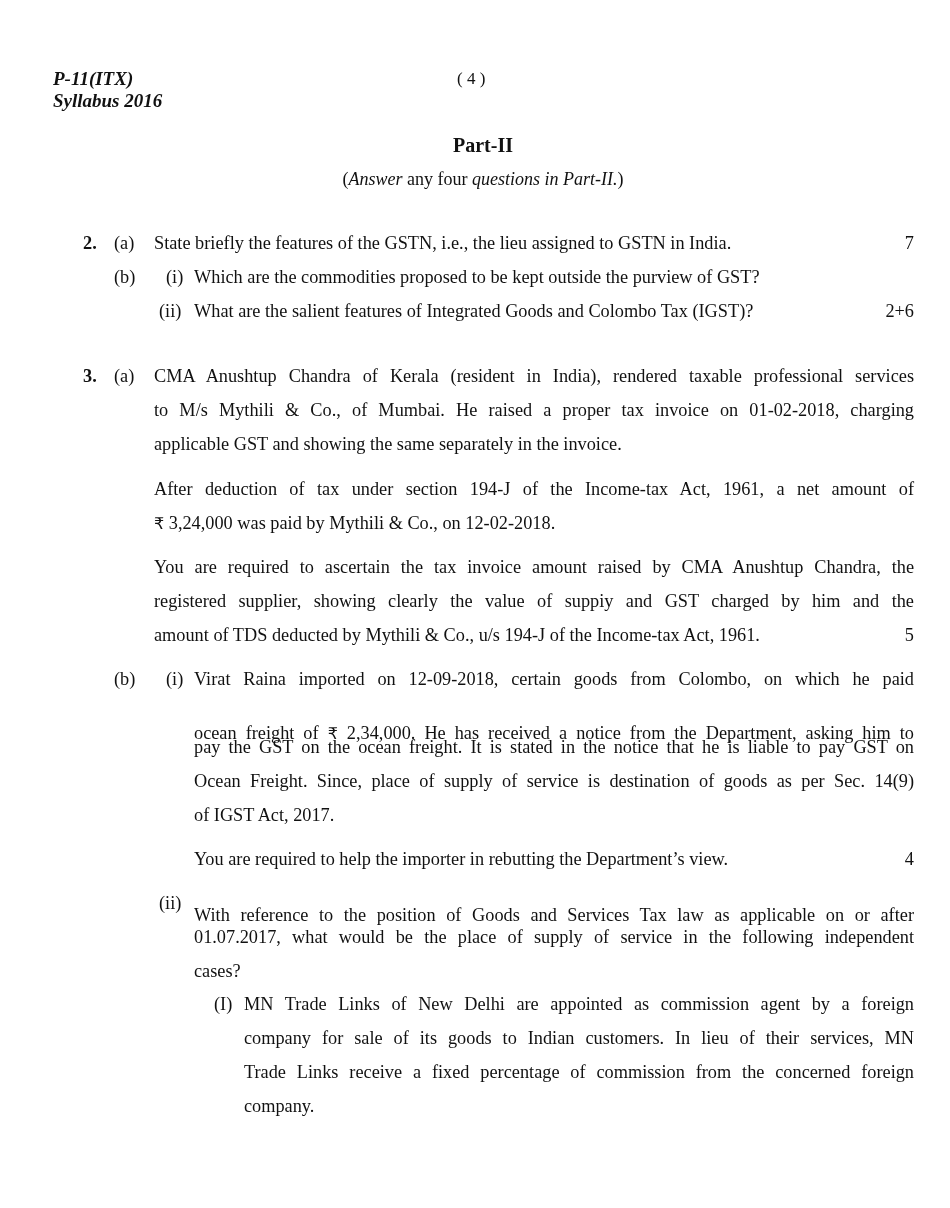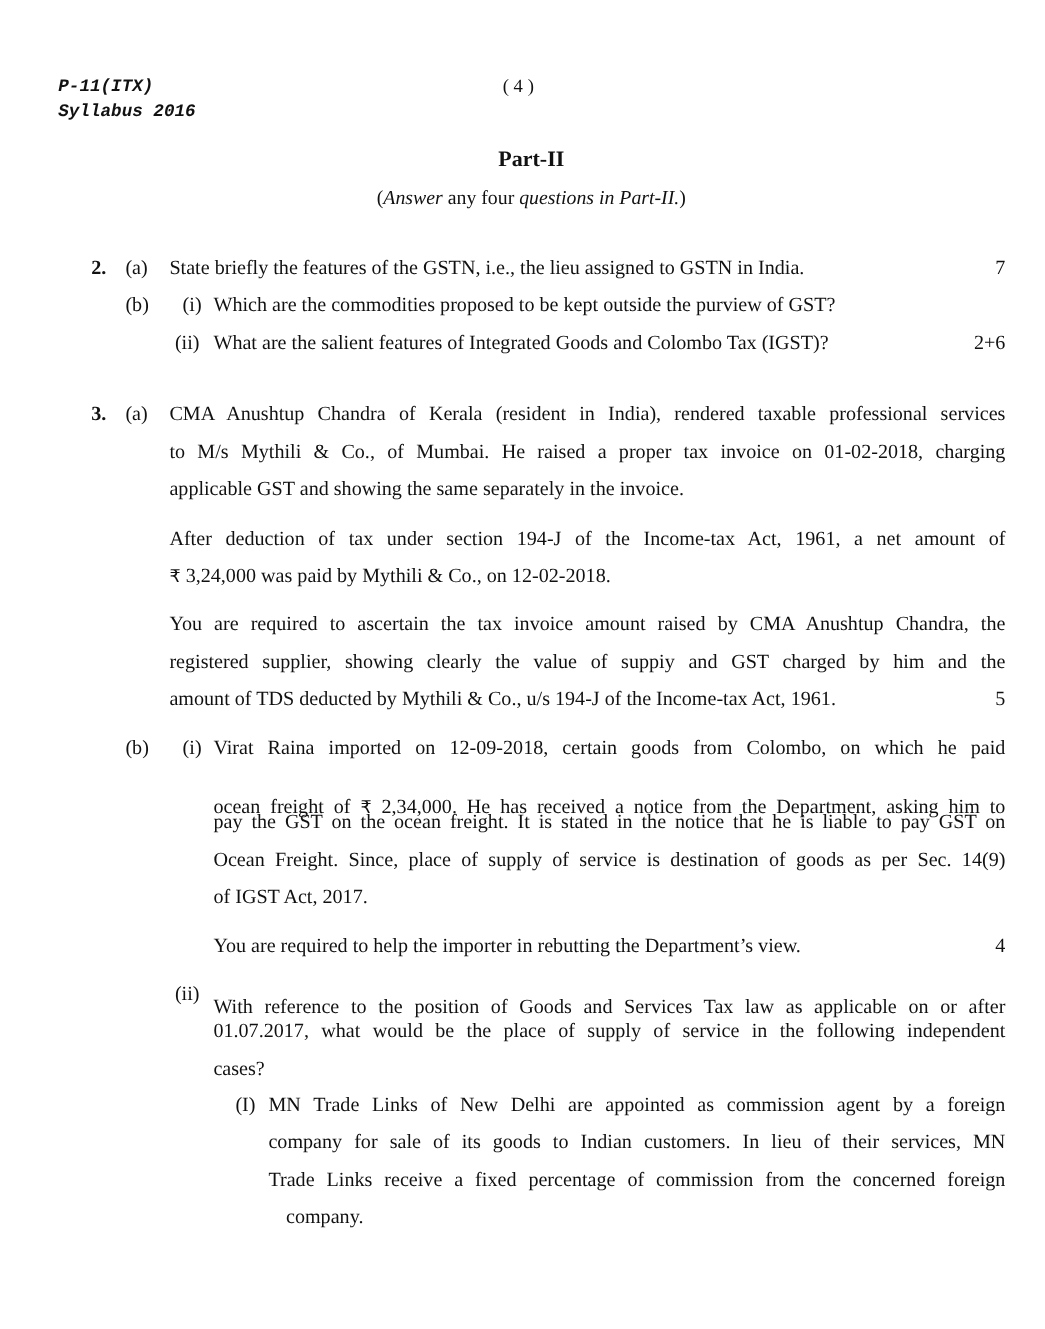"P-11(ITX)" .hdr-code { font-family: Liberation Mono, monospace -> none; font-size: 16px -> 19px }
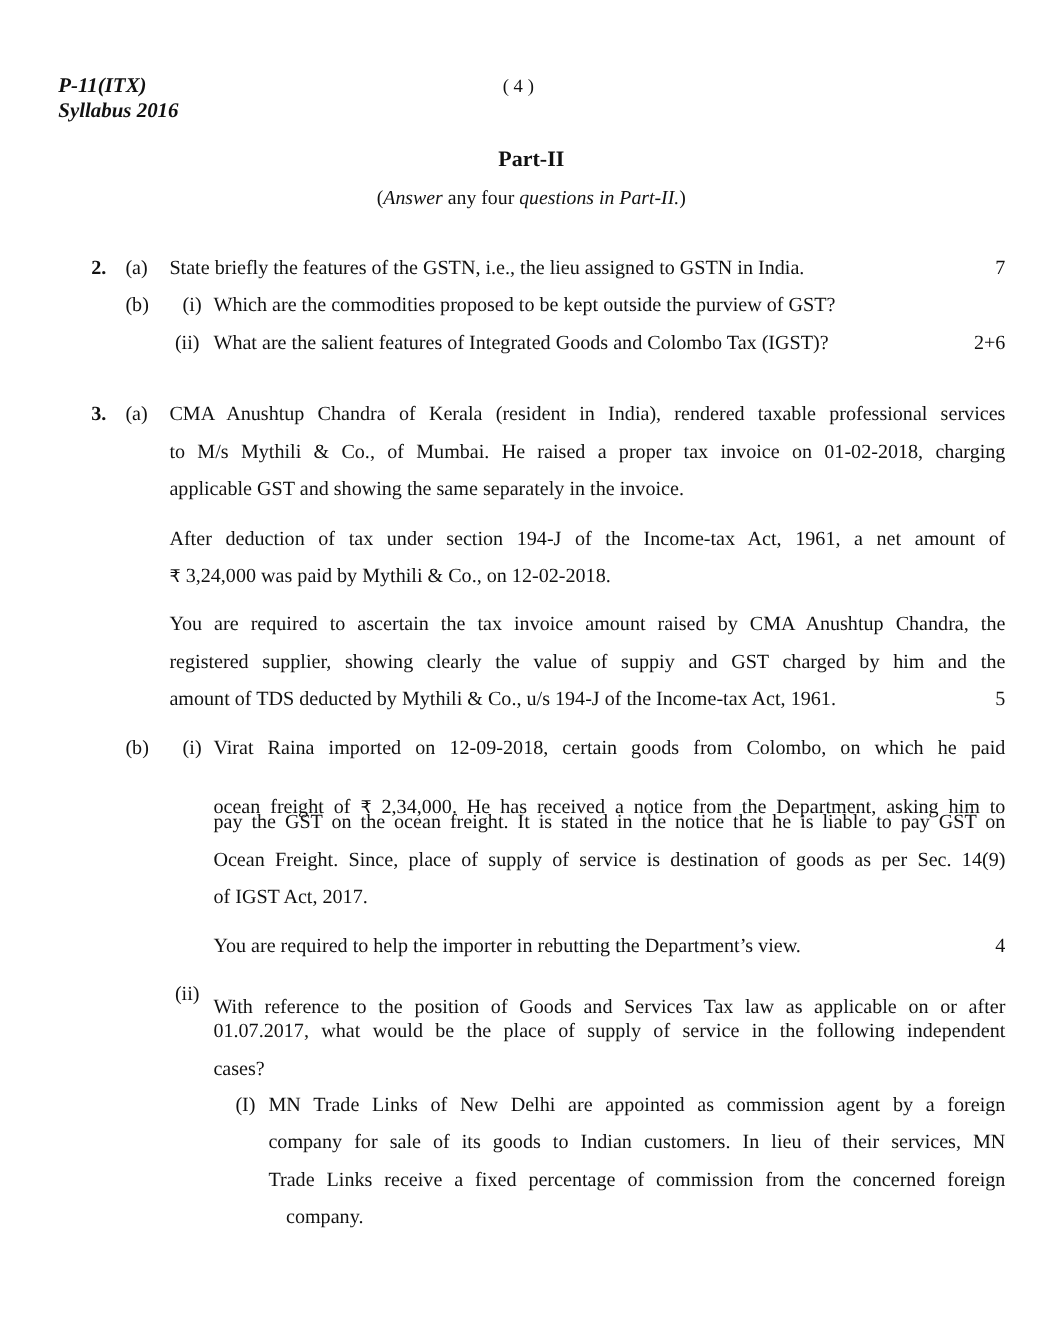"company." div.line { left: 260px -> 244px }
